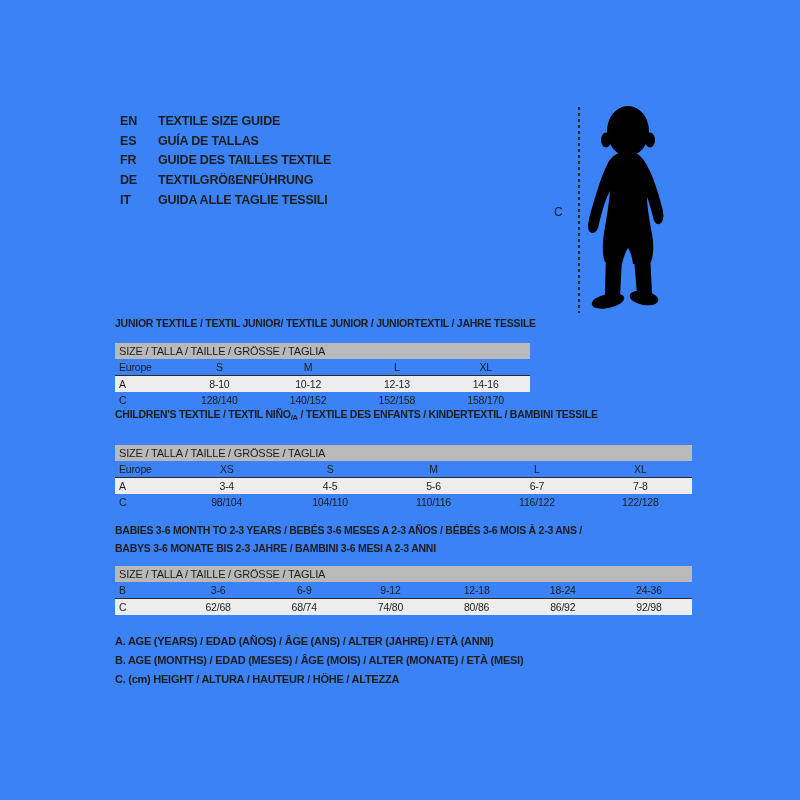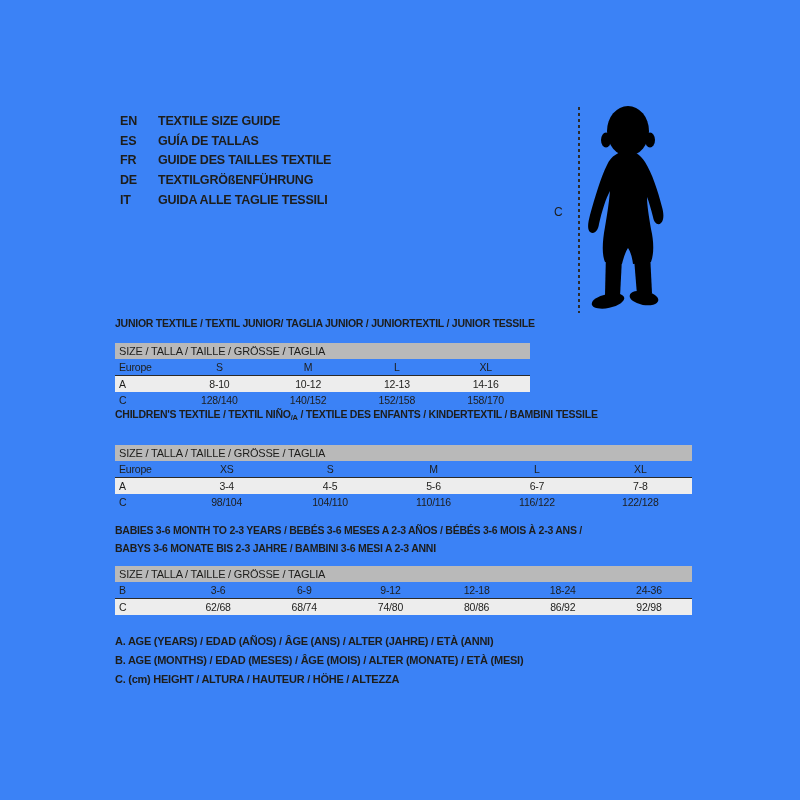"JUNIOR TEXTILE / TEXTIL JUNIOR/" div.tbl-title { text: TAGLIA JUNIOR / JUNIORTEXTIL / JUNIOR -> TEXTILE JUNIOR / JUNIORTEXTIL / JAHRE }
